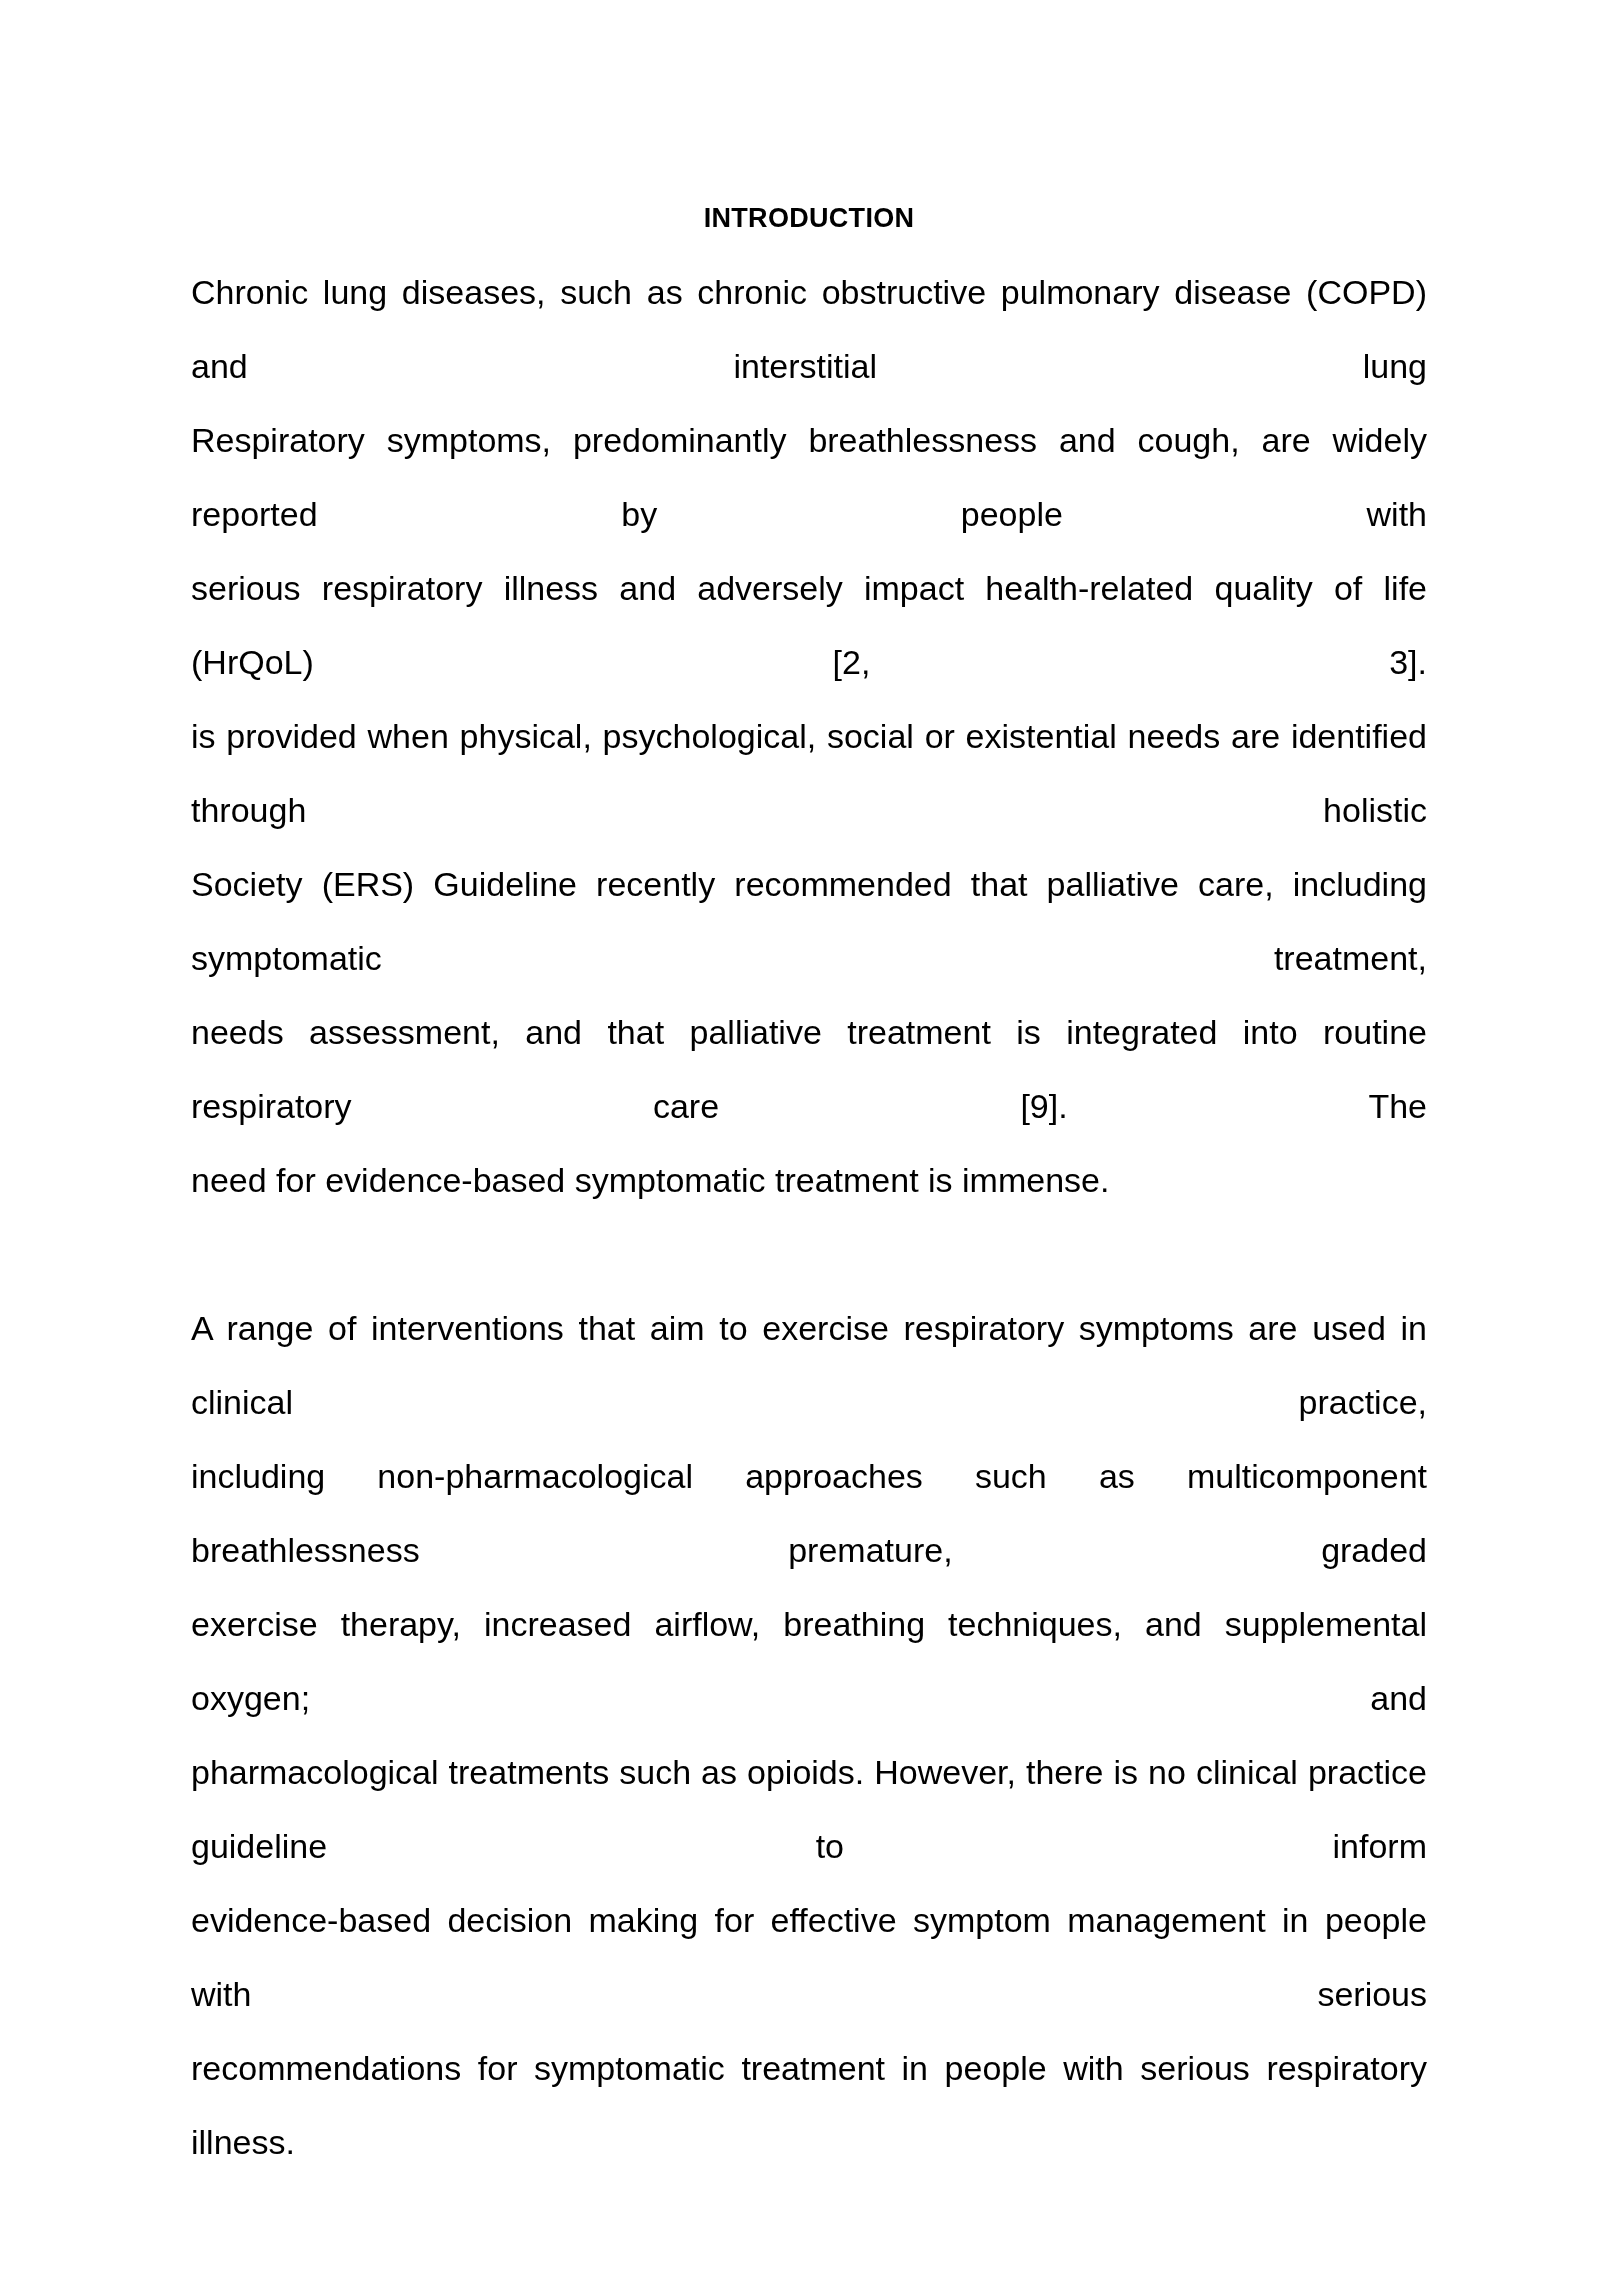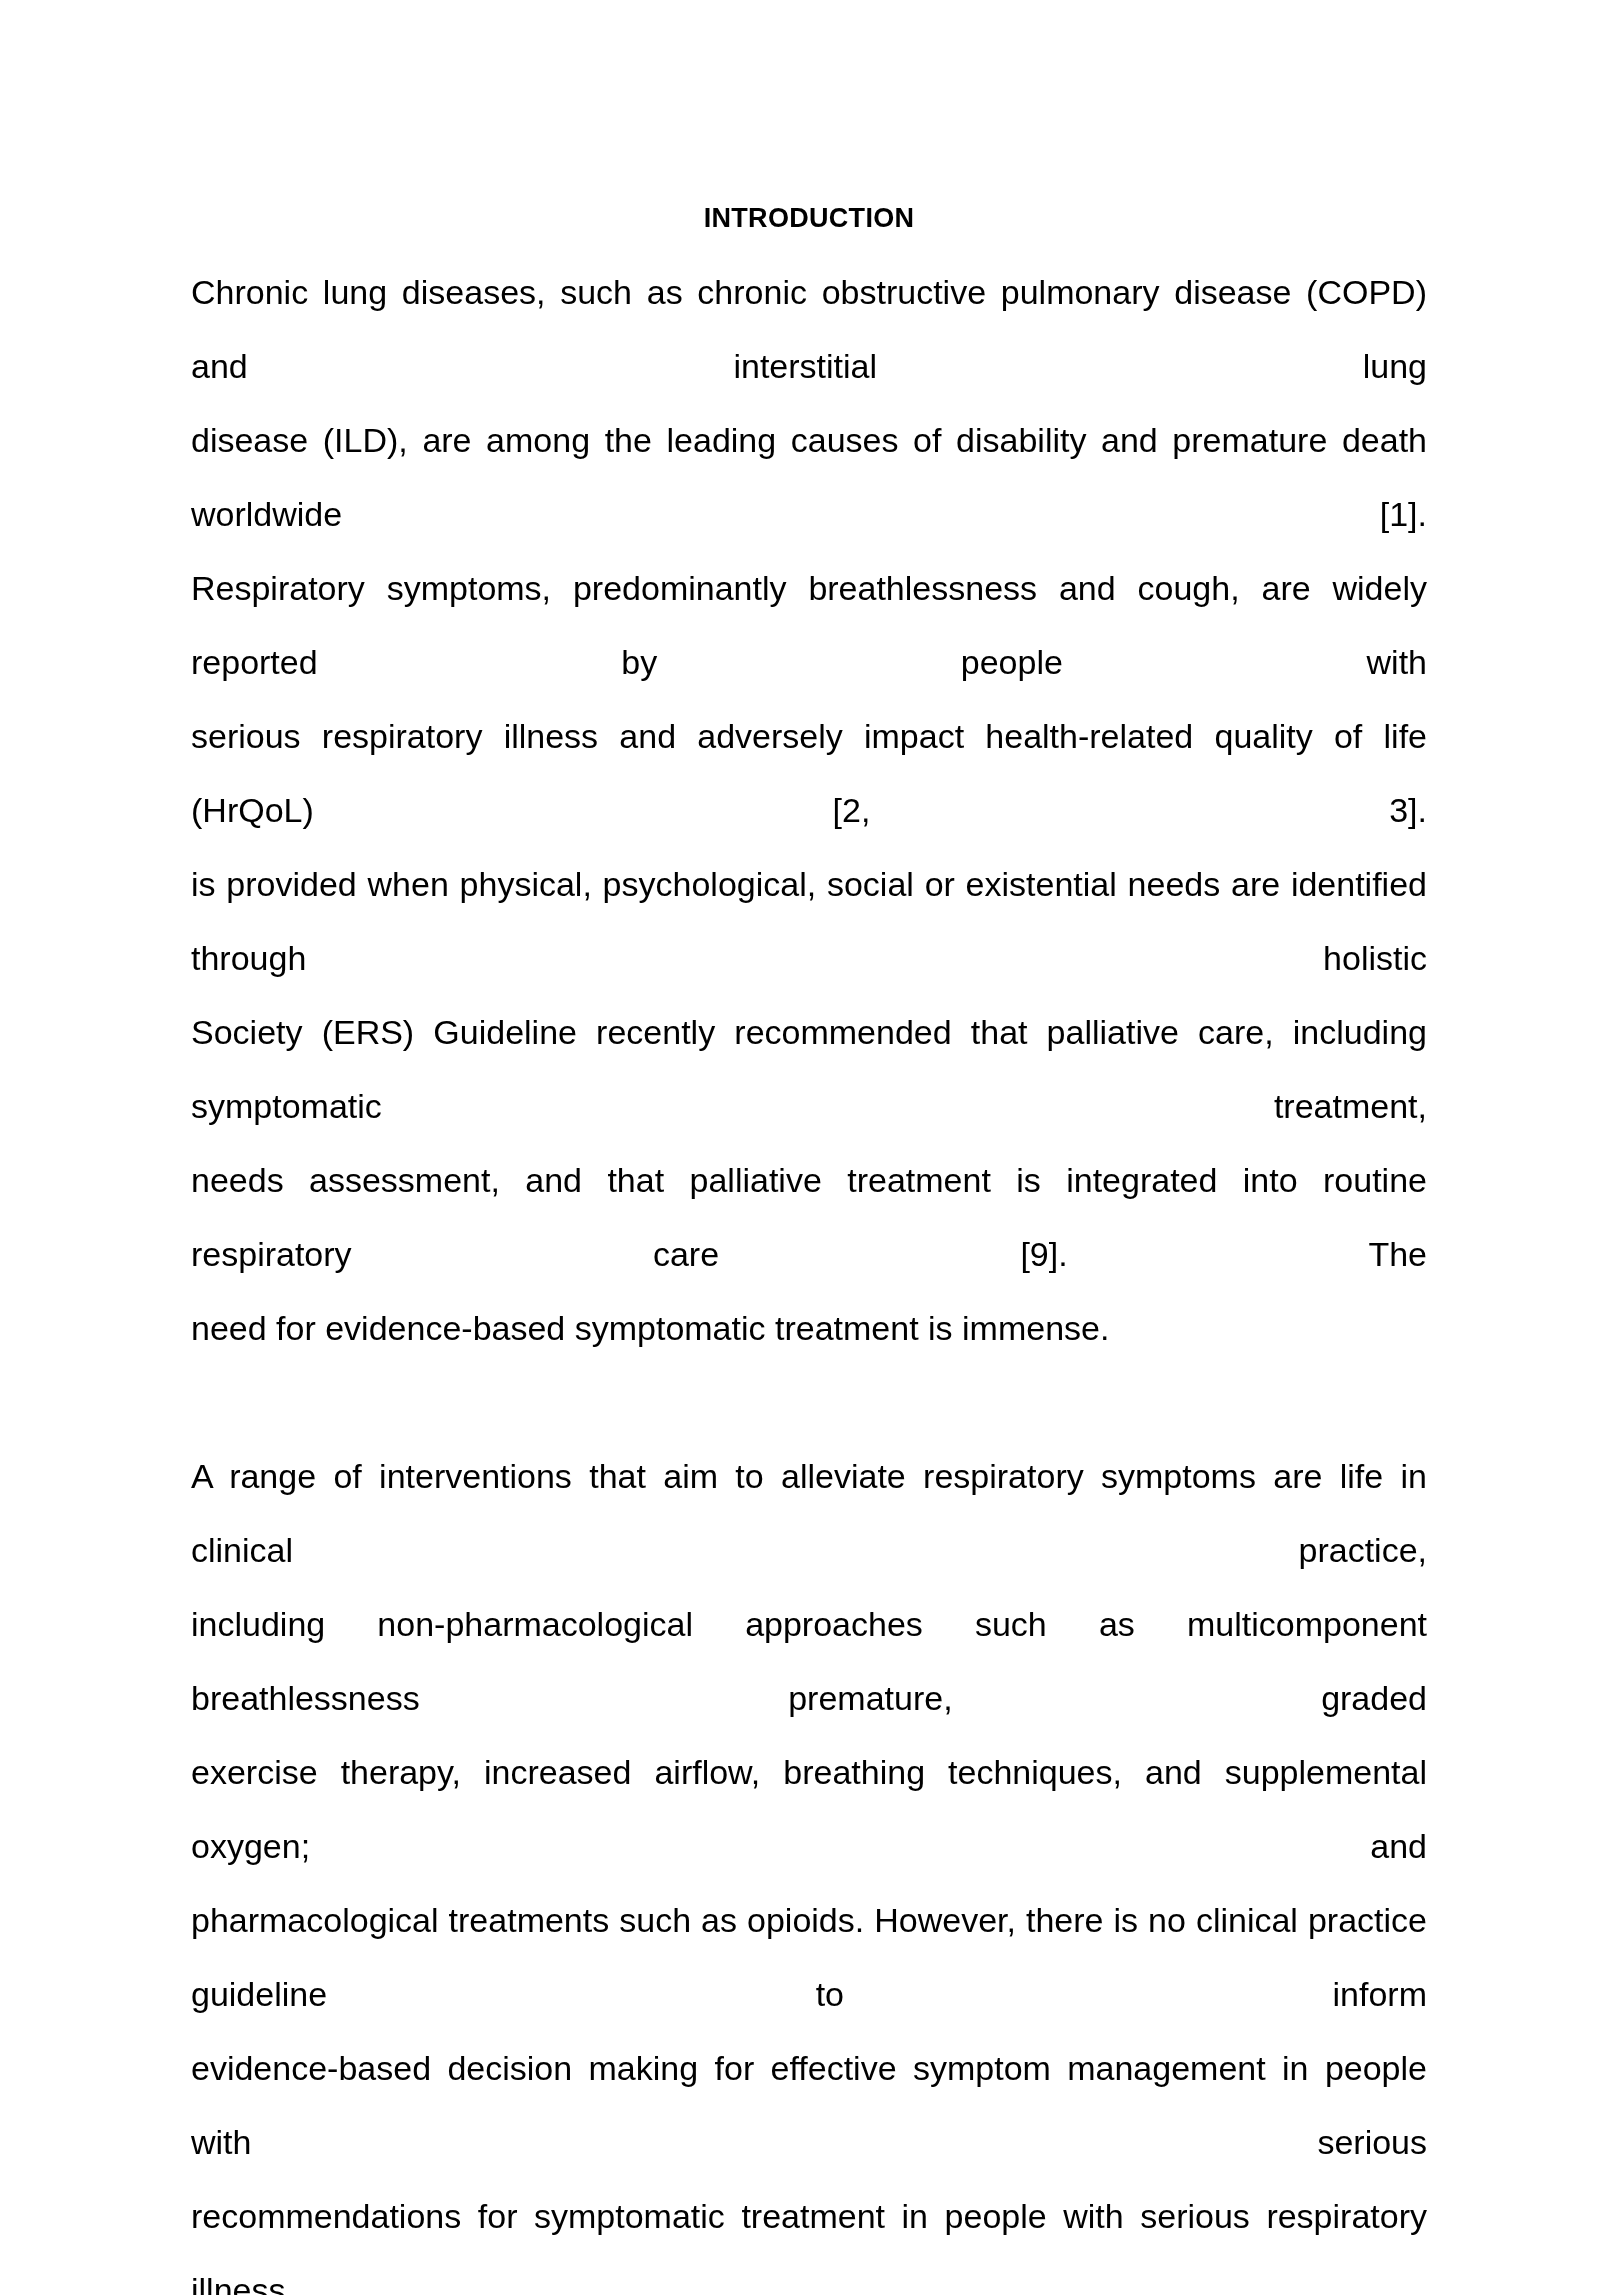"disease (ILD), are among the" div.line { html: <div>disease (ILD), are among the leading causes of disability and premature death worldwide [1].</div> -> none }
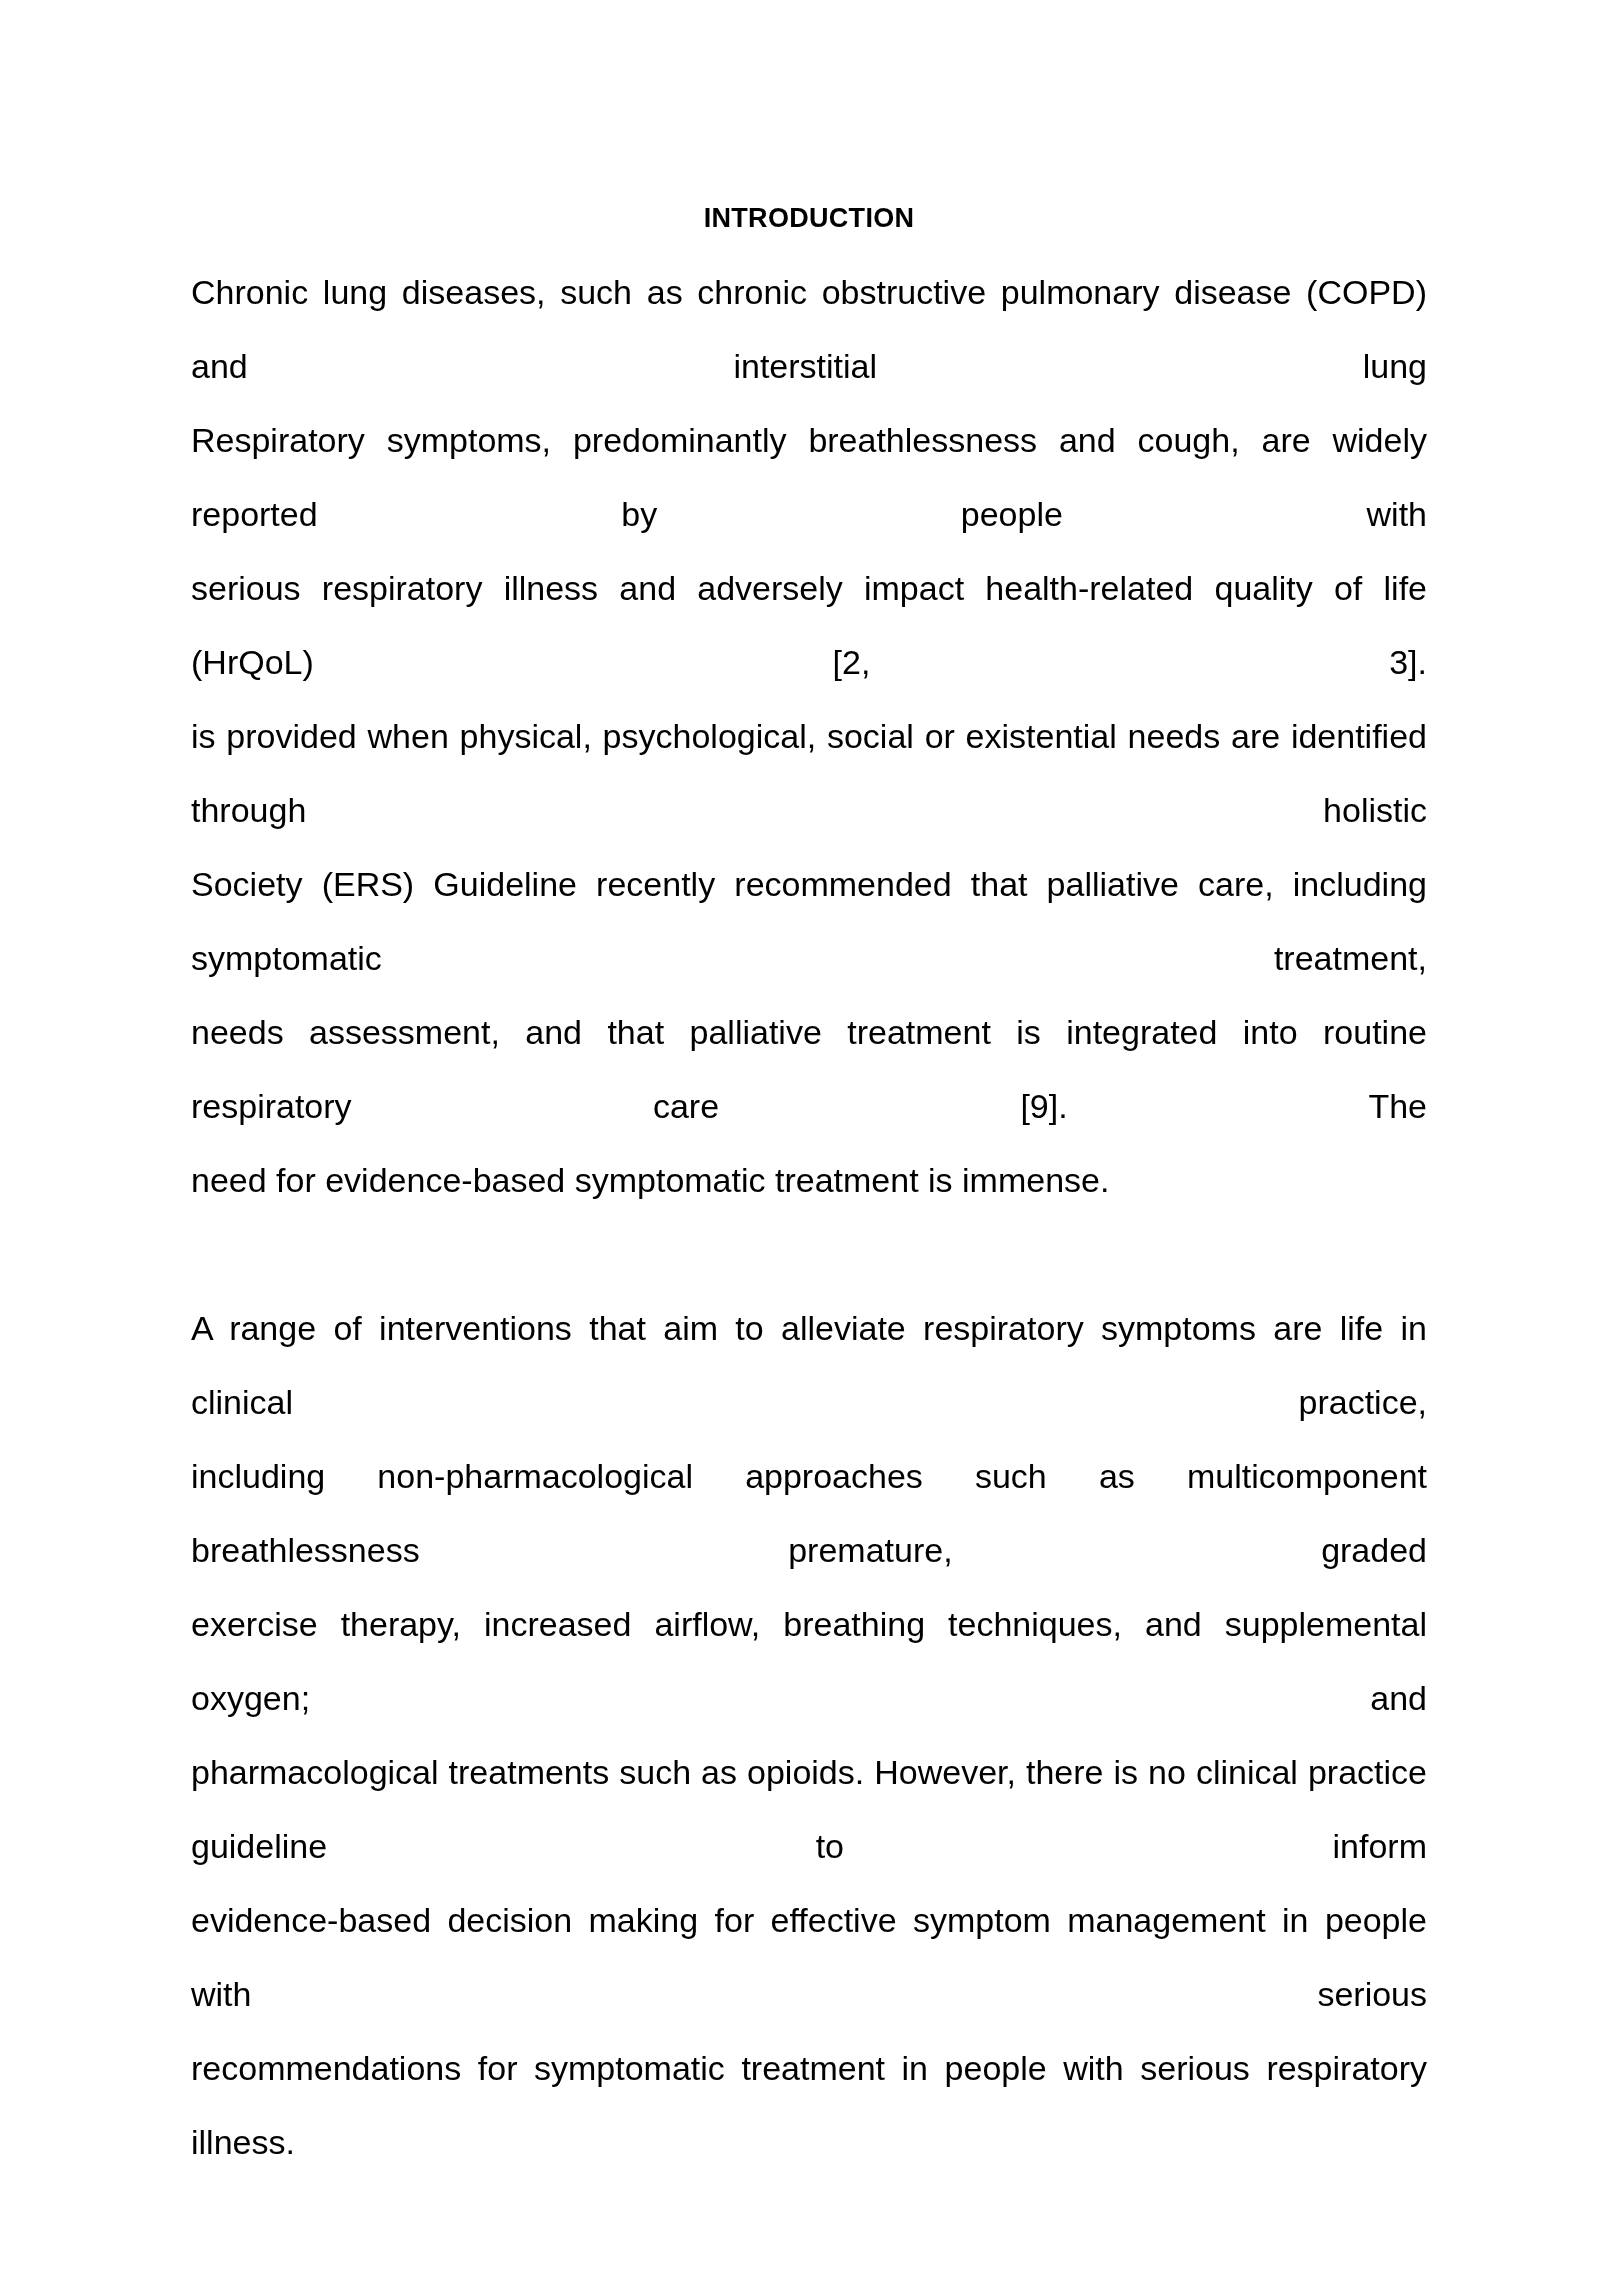"A range of interventions that" div.line { text: alleviate respiratory symptoms are life -> exercise respiratory symptoms are used }
